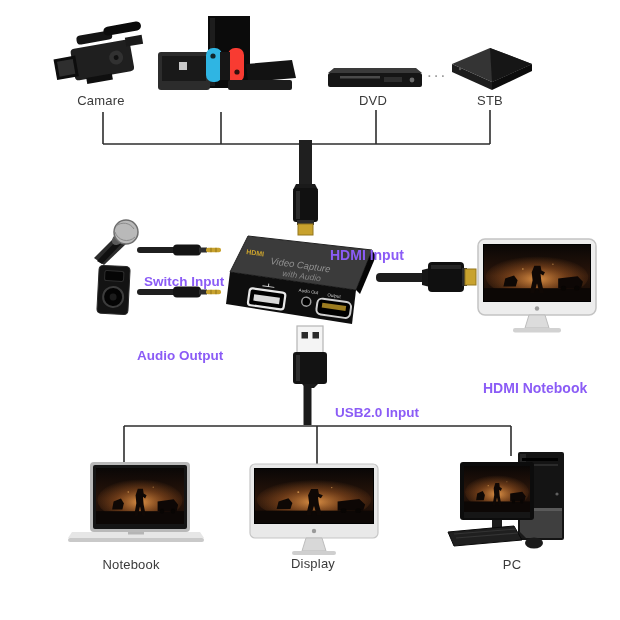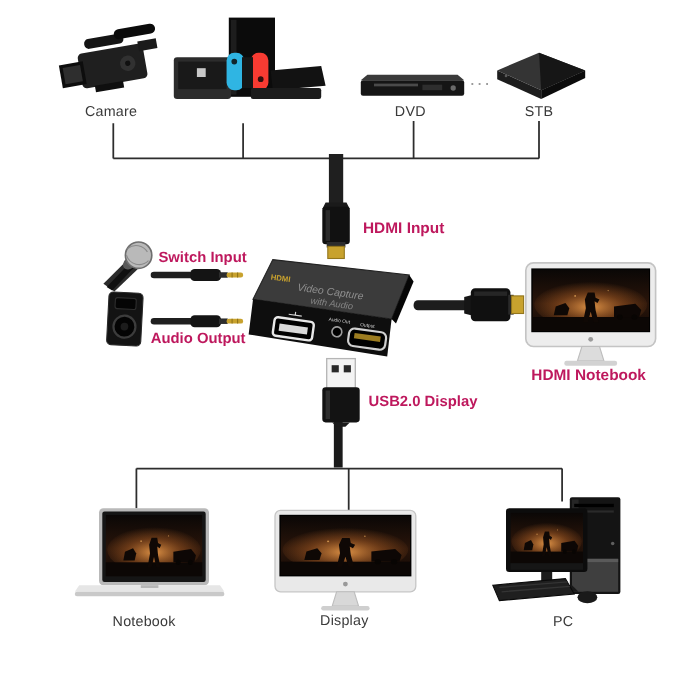"HDMI Input" .lbl-blue { color: #be185d -> #8b5cf6; margin-top: none -> 48px }
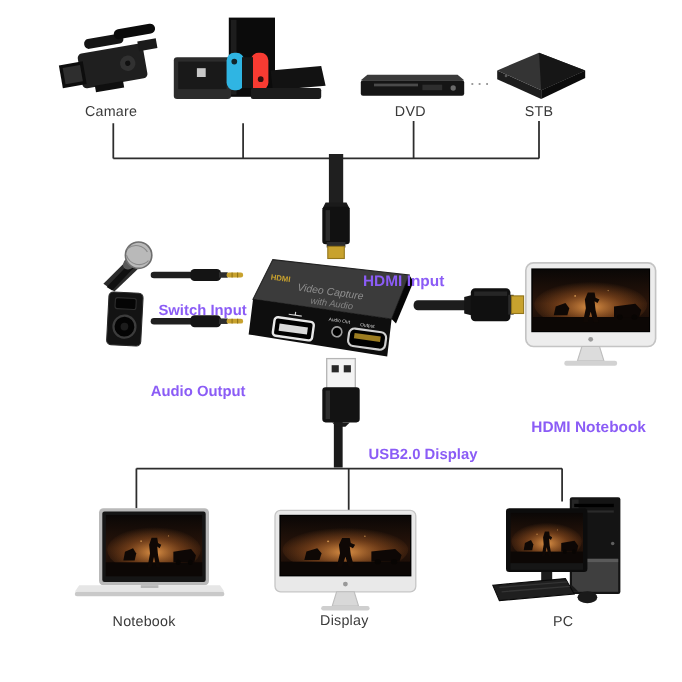"USB2.0 Display" div.lbl-blue { text: Display -> Input }
